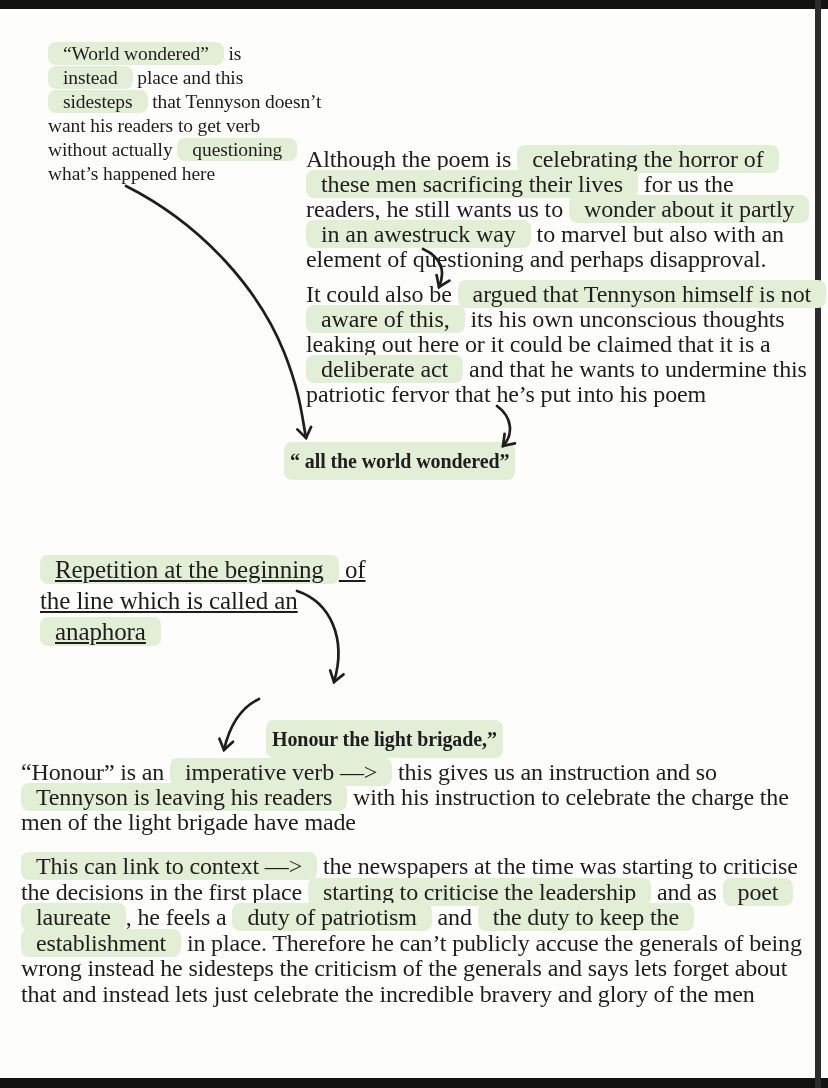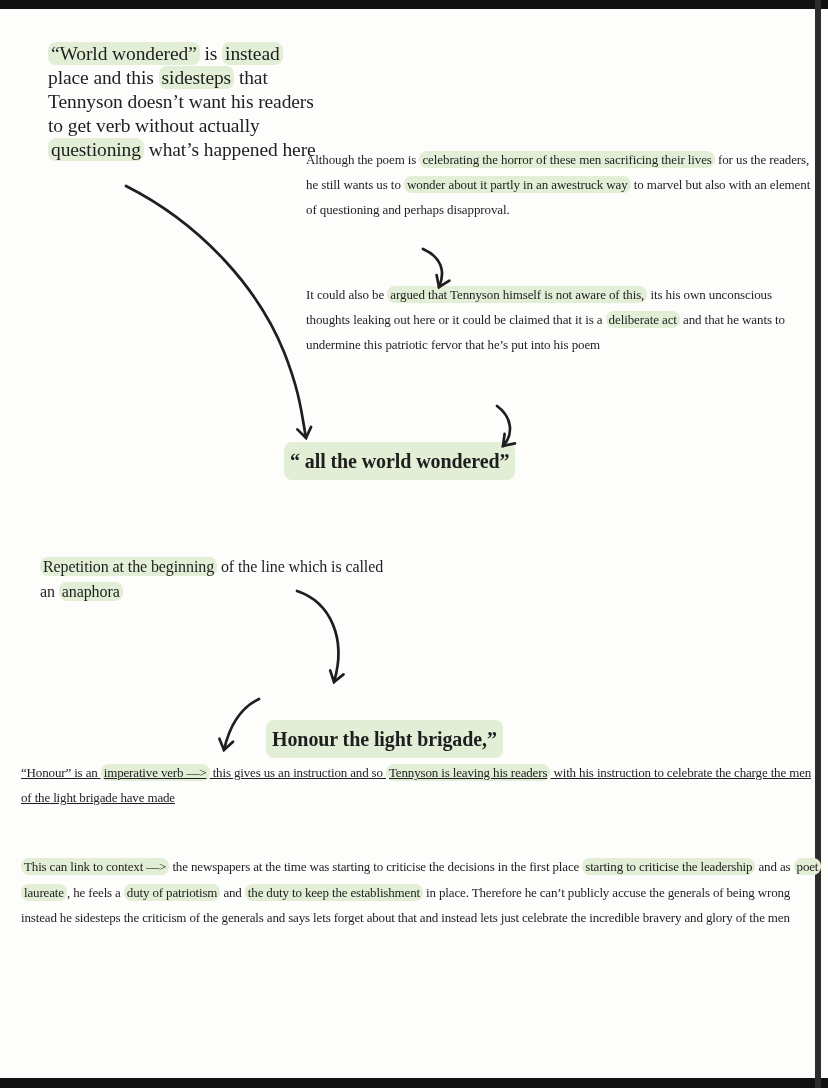"“World wondered”" .hl { padding: 1px 3px -> 1px 15px }
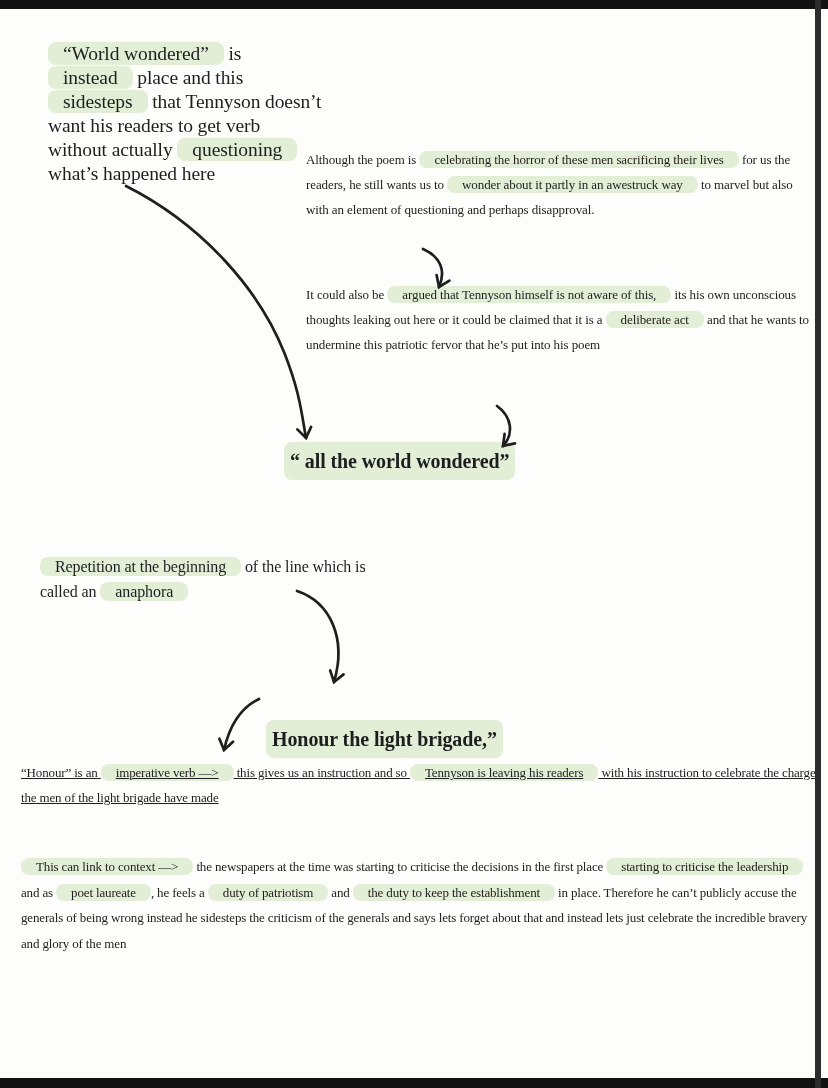"Although the poem is celebrating" .para { font-size: 13px -> 24px }
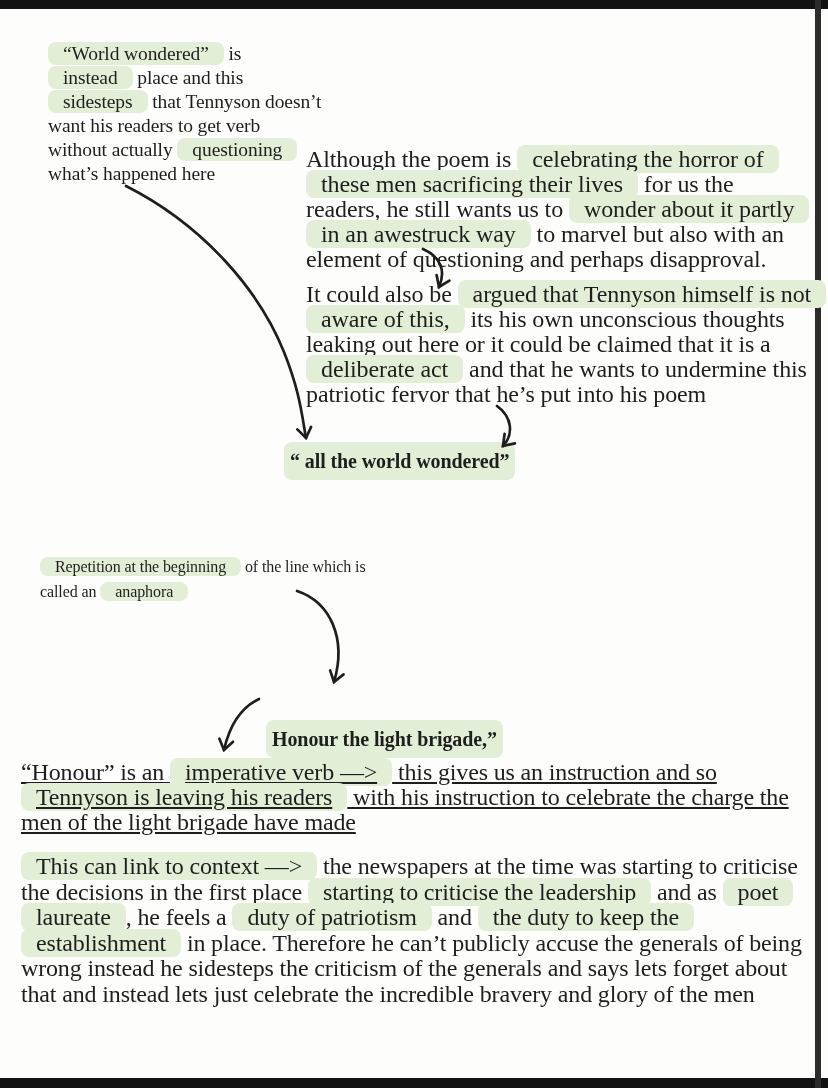"Repetition at the beginning of" .n2 { font-size: 16px -> 25px; line-height: 25px -> 31px; text-decoration: none -> underline }
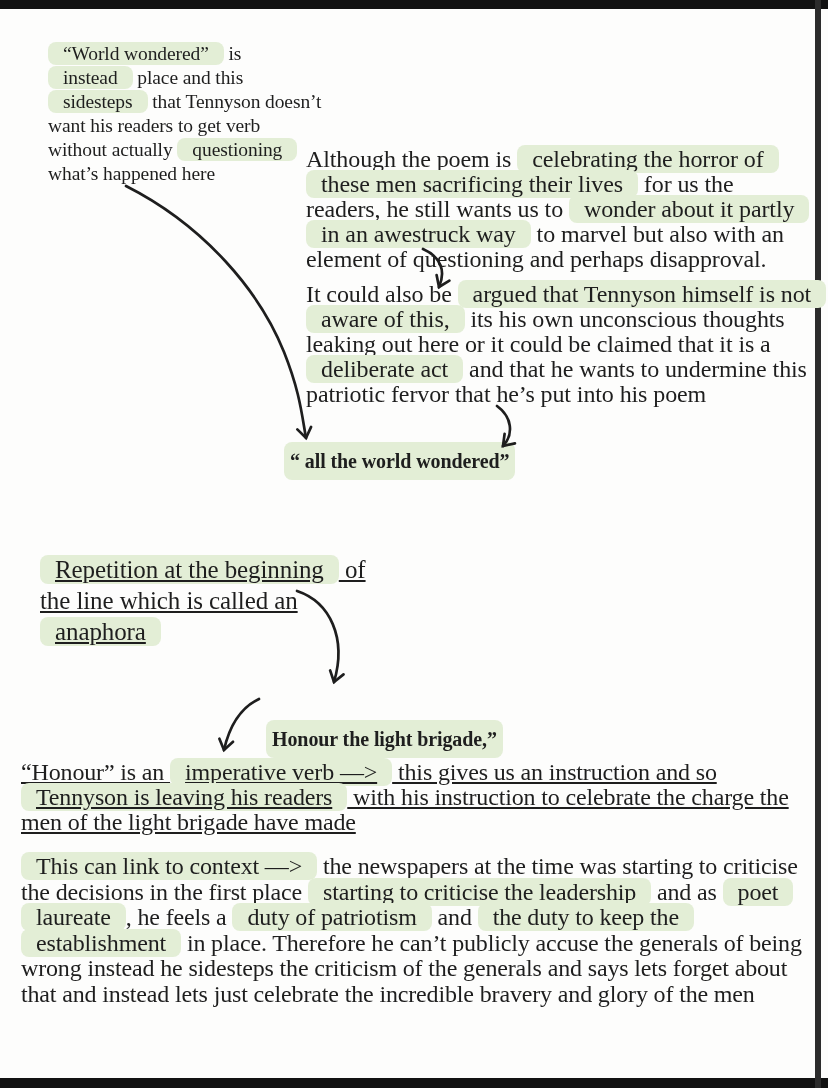"“Honour” is an imperative verb" .p3 { text-decoration: underline -> none }
